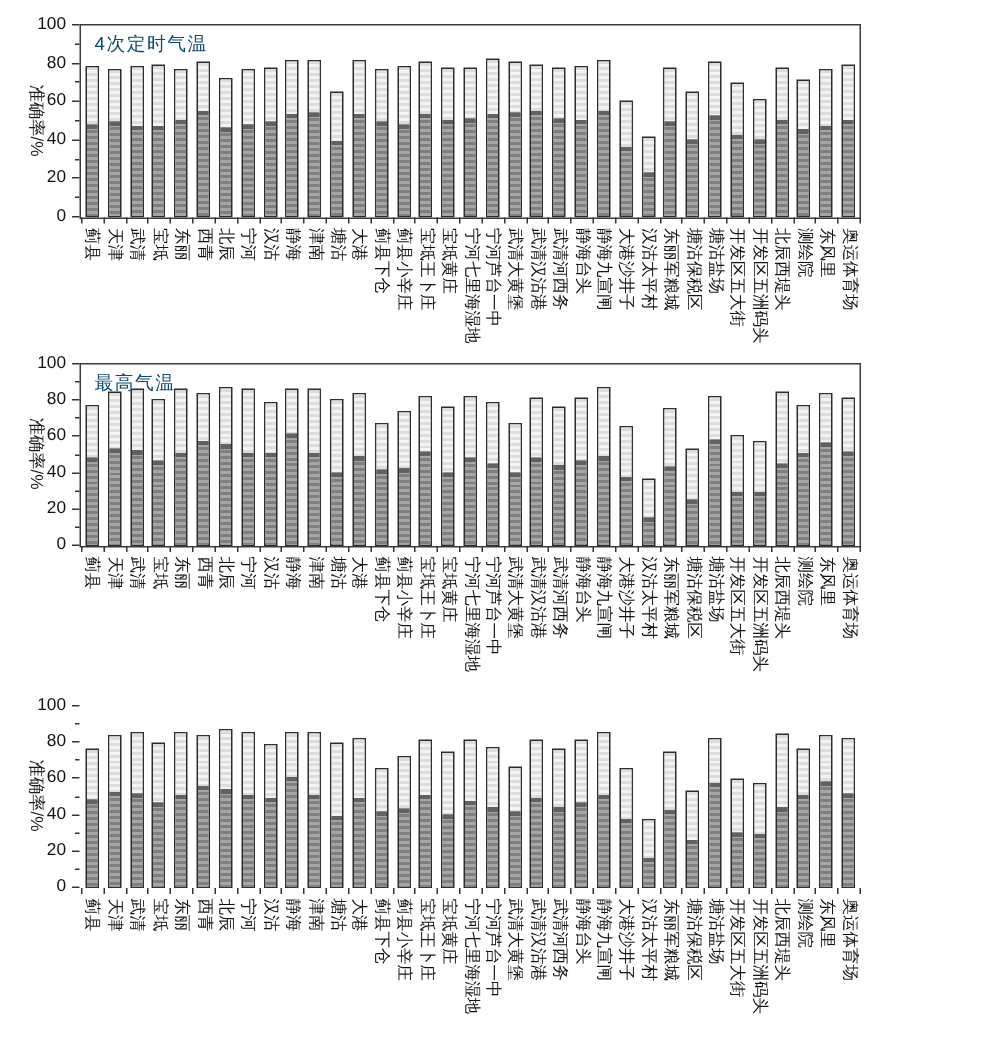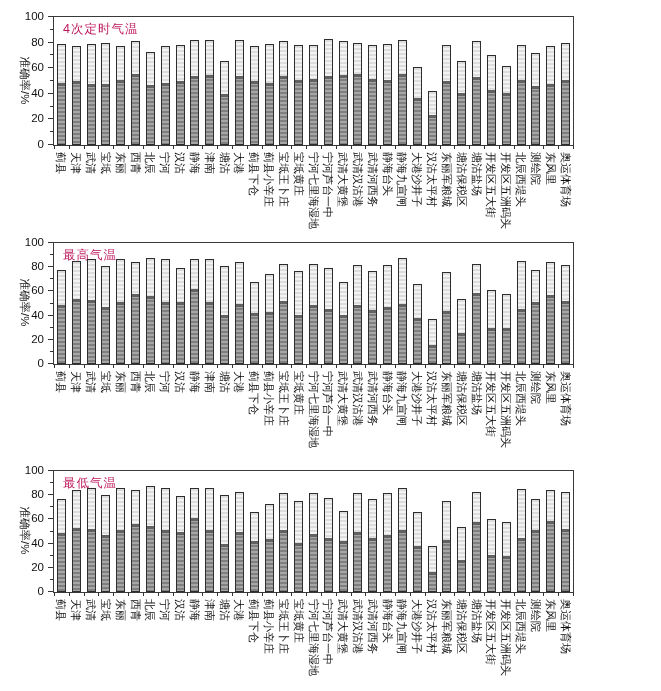"4次定时气温" .title { color: #be185d -> #0c4a6e }
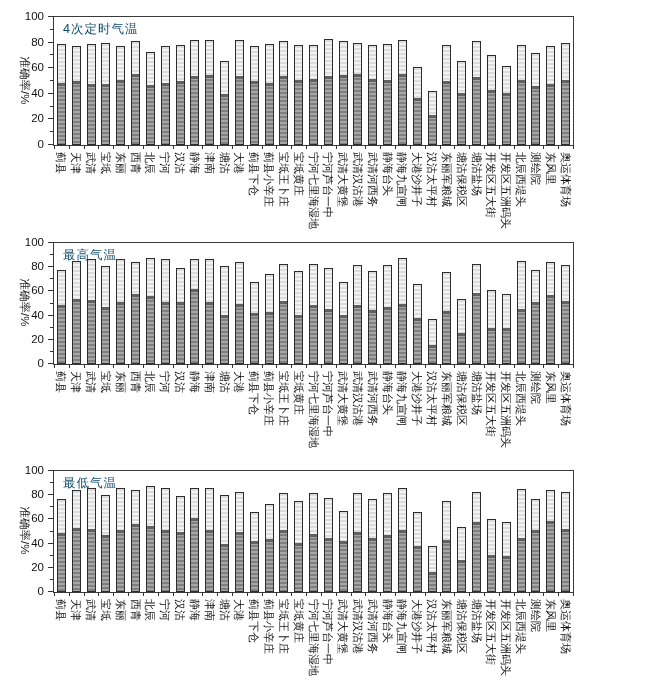"最低气温" div.plot { html: <div> <span>最低气温</span> </div> -> none }
